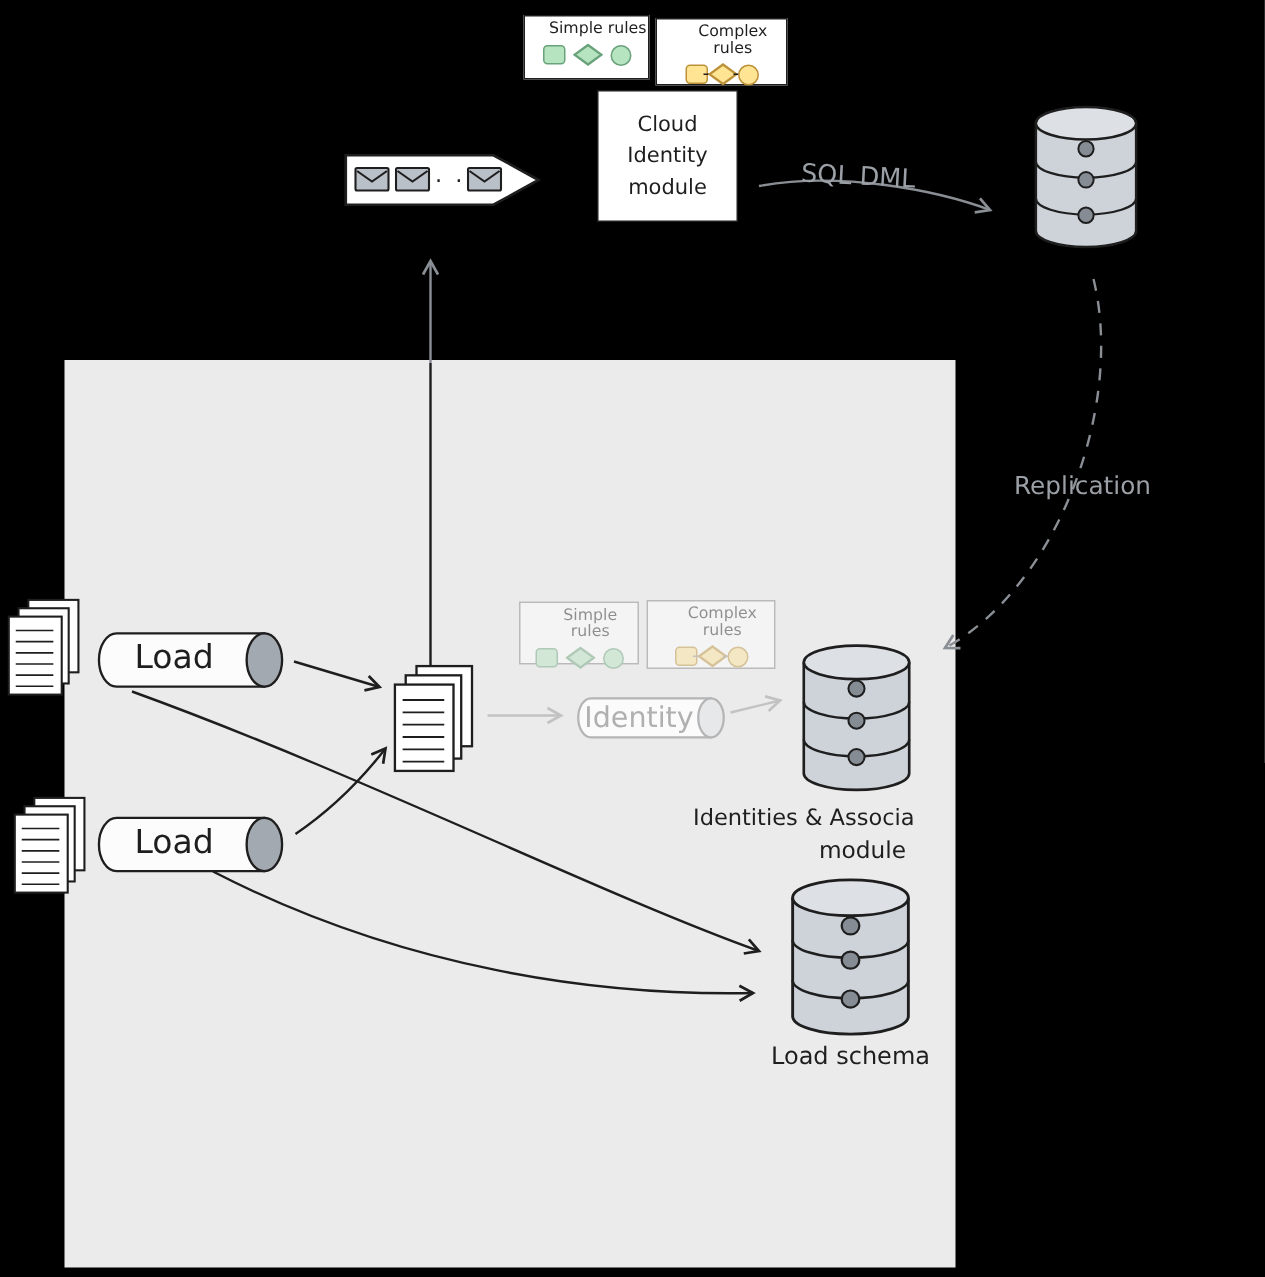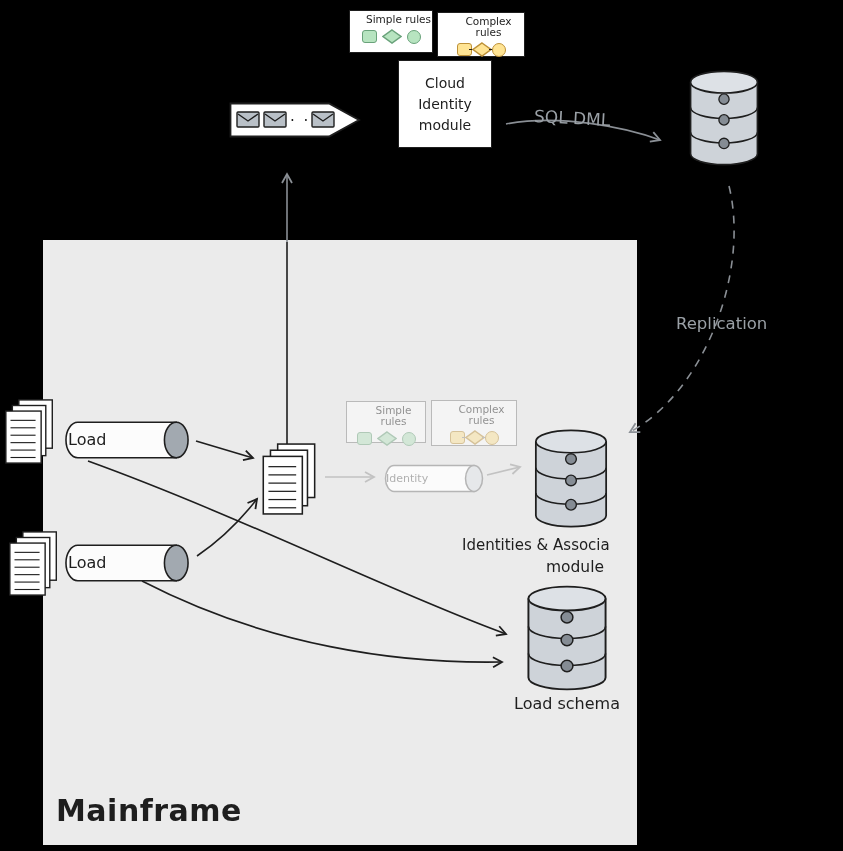"Load" .pipe-label { font-size: 16px -> 22px; text-align: none -> center }
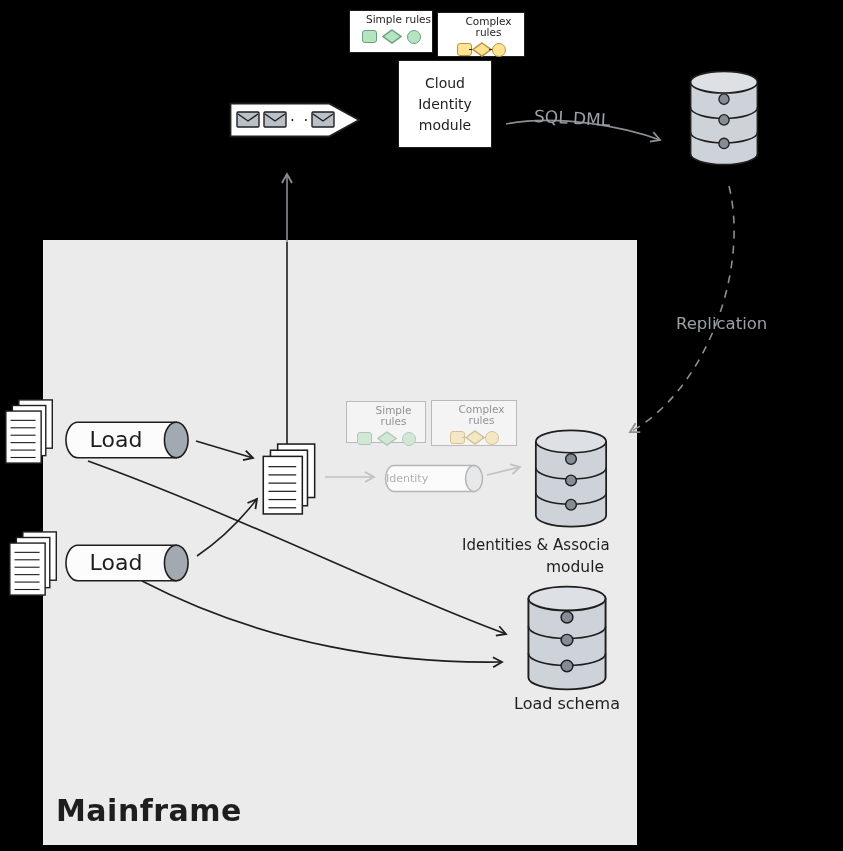"Identity" .identity-label { font-size: 11px -> 19px; text-align: left -> center }
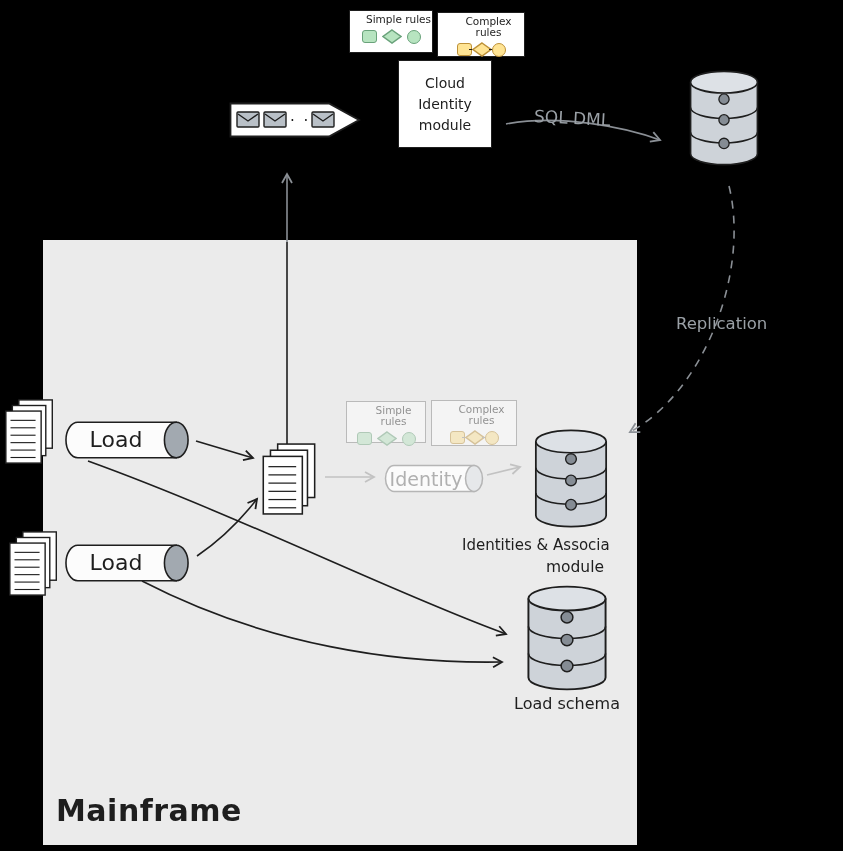"Mainframe" div.t-label { html: <div>Mainframe</div> -> none }
